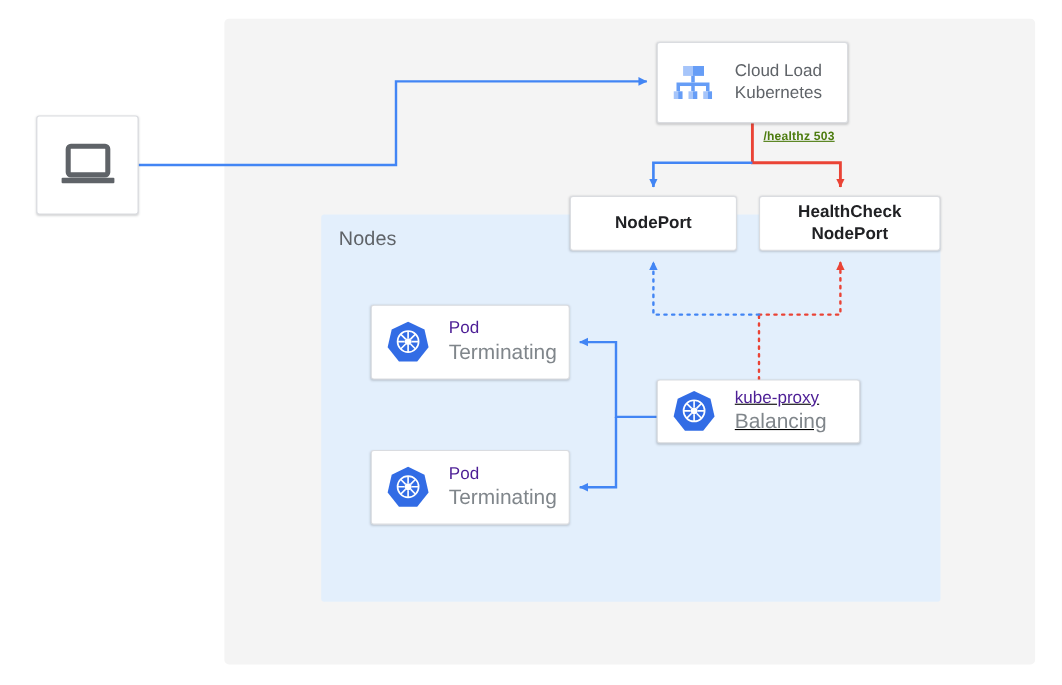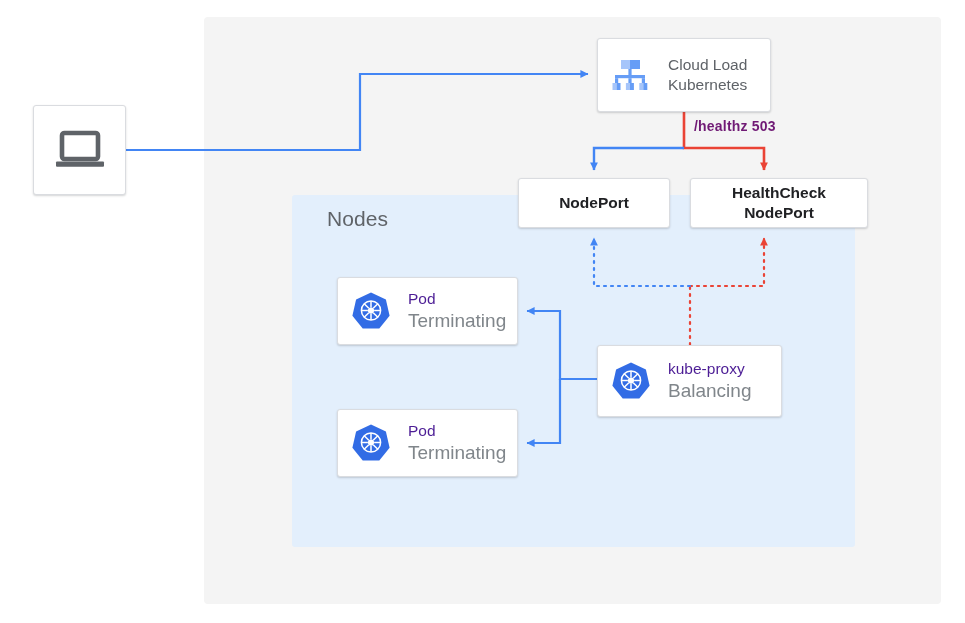"/healthz 503" .healthz-label { color: #701a75 -> #4d7c0f; font-size: 14px -> 11px; text-decoration: none -> underline }
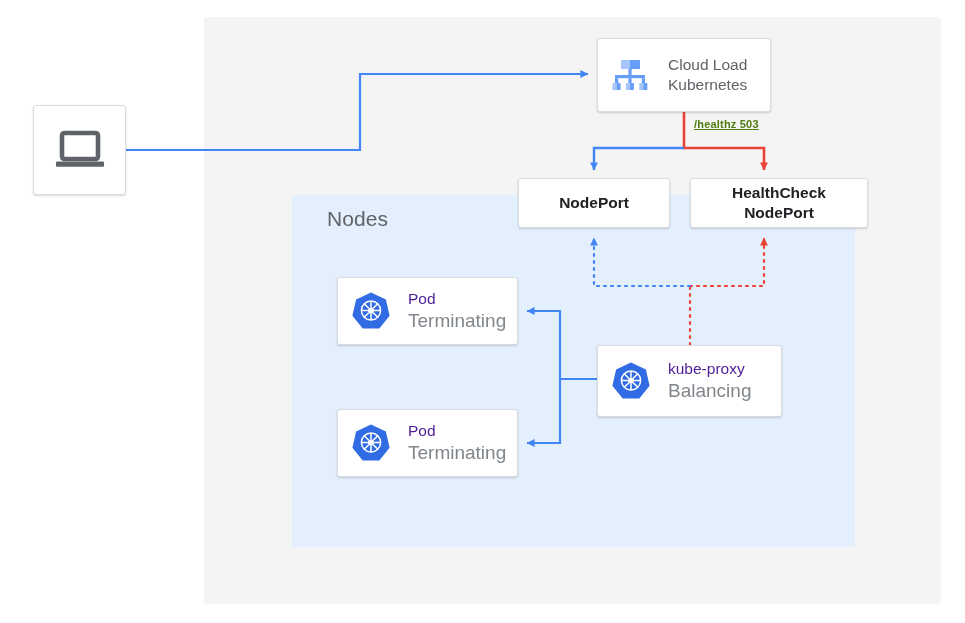"HealthCheck" #hcnodeport-box { width: 178px -> 165px }
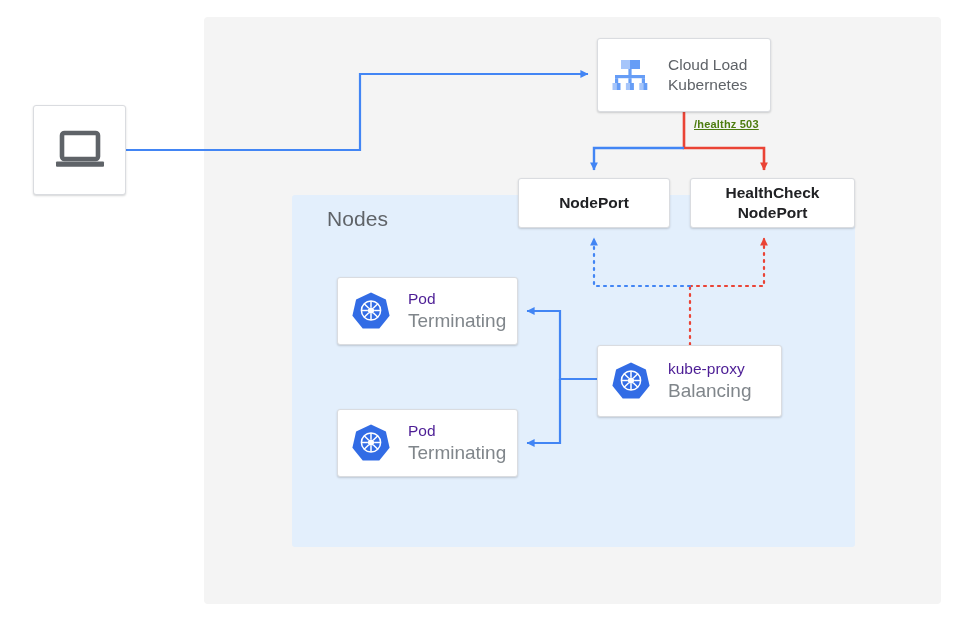"Nodes" .nodes-label { font-size: 21px -> 18px; margin-left: 19px -> none }
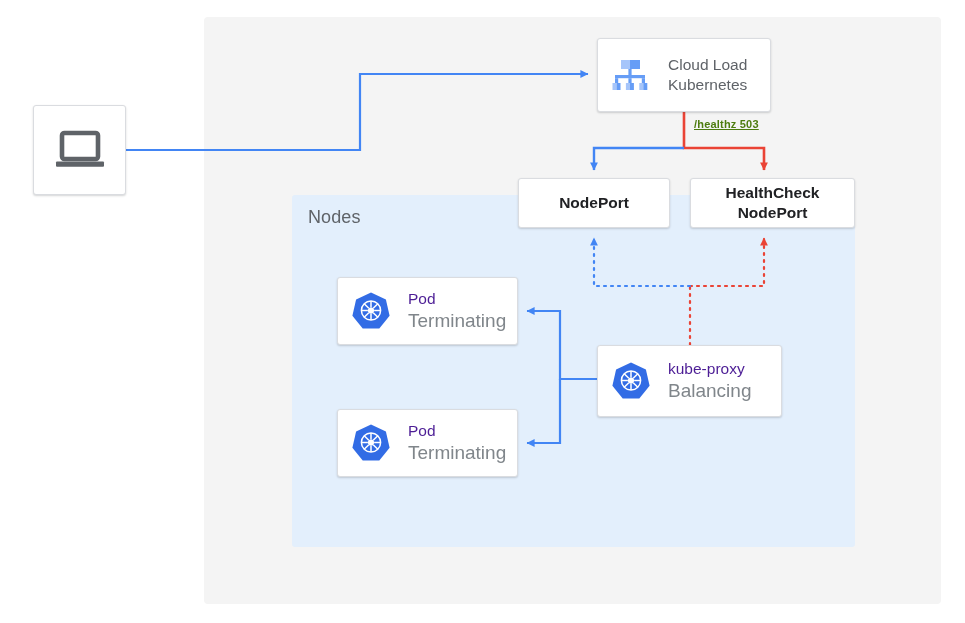"kube-proxy" #kubeproxy-box { height: 72px -> 58px; text-decoration: none -> underline }
